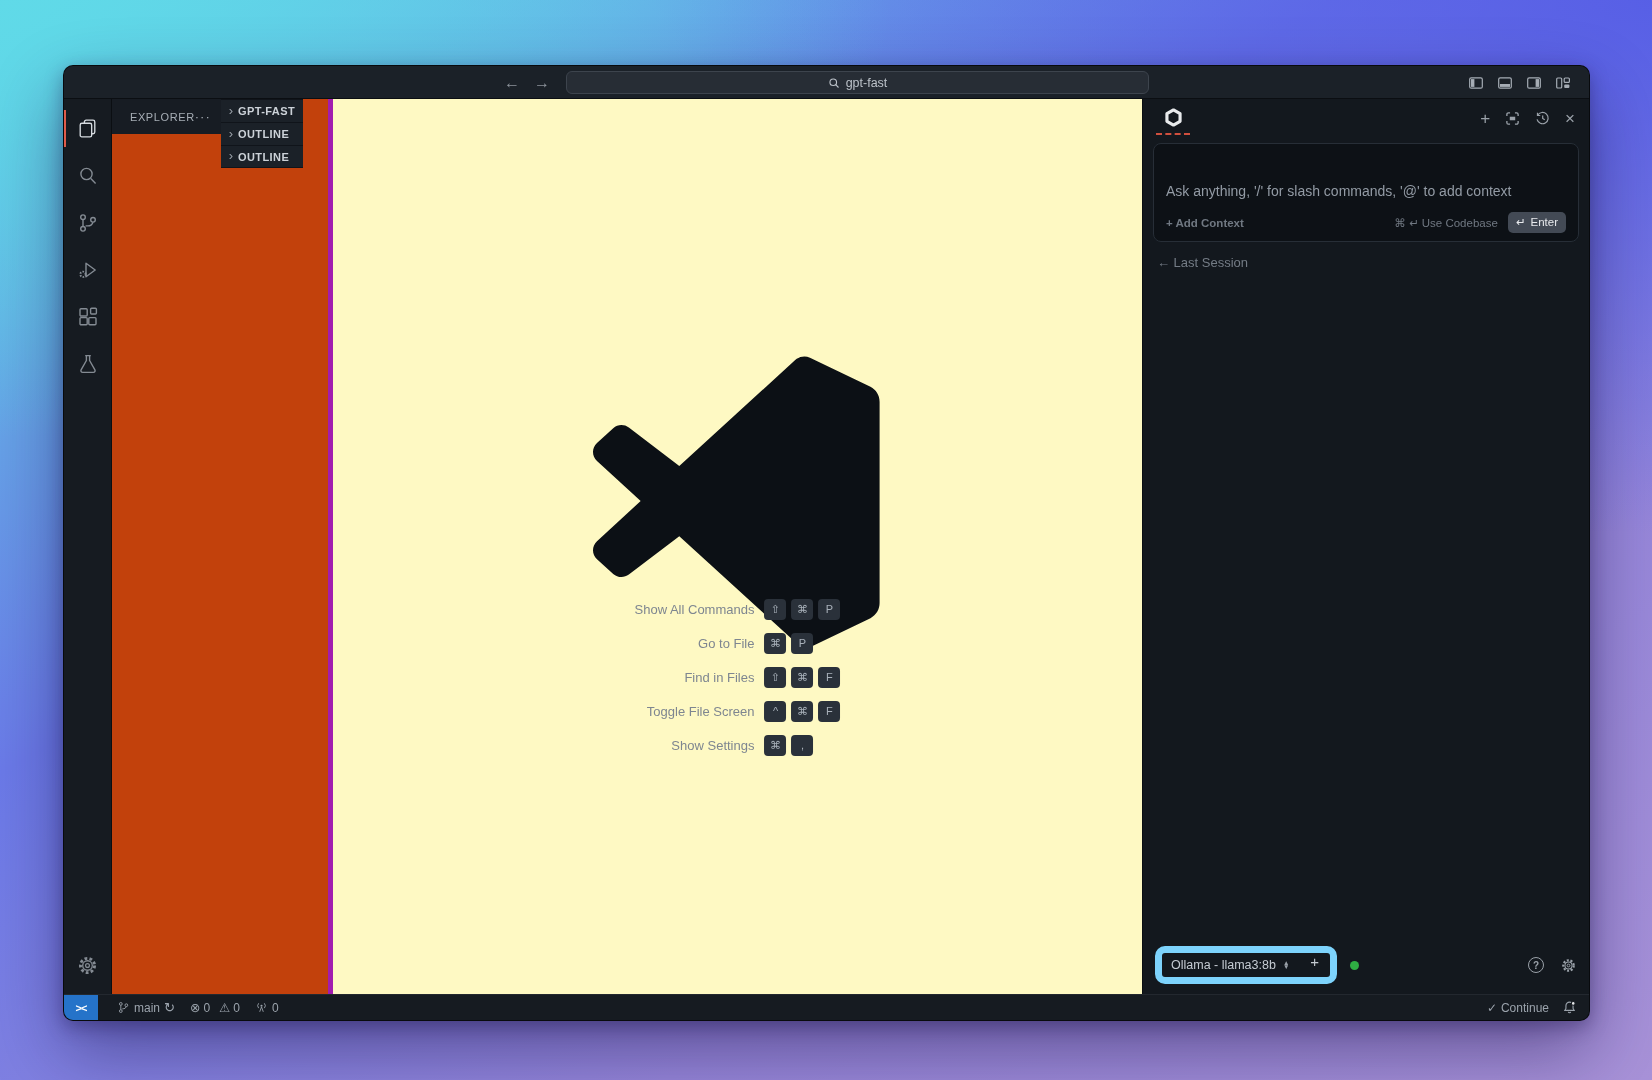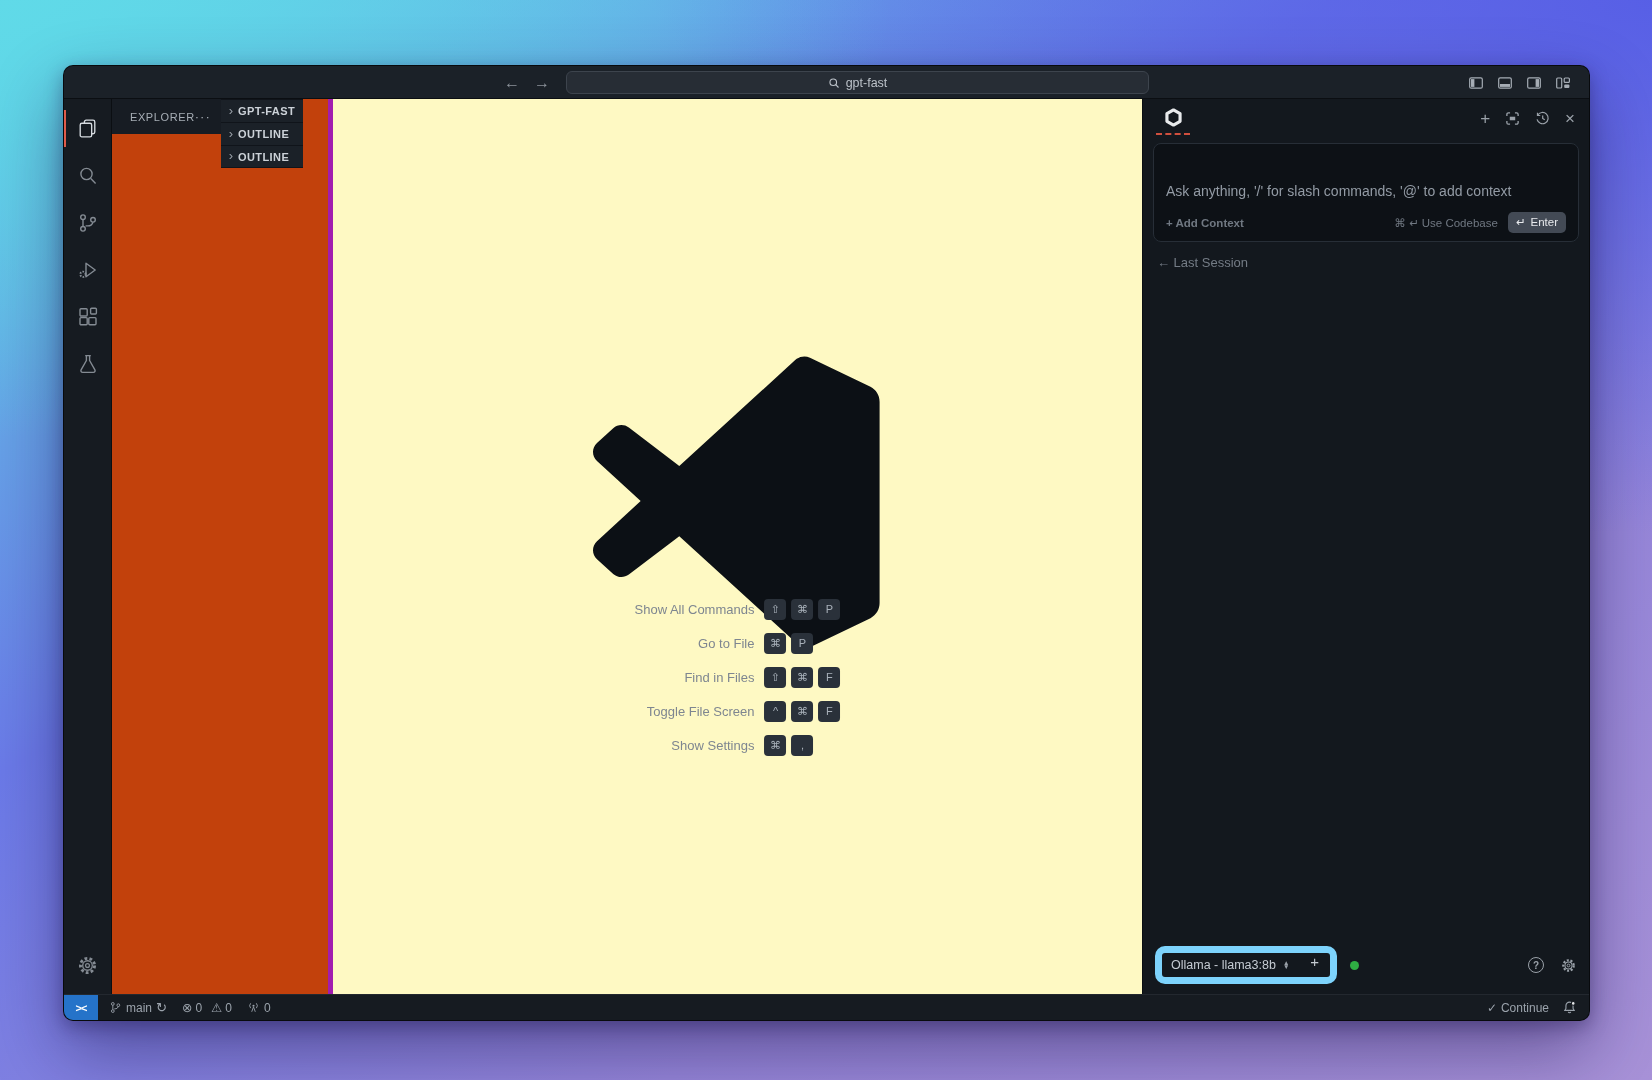"main" .sb-left { padding-left: 11px -> 19px }
